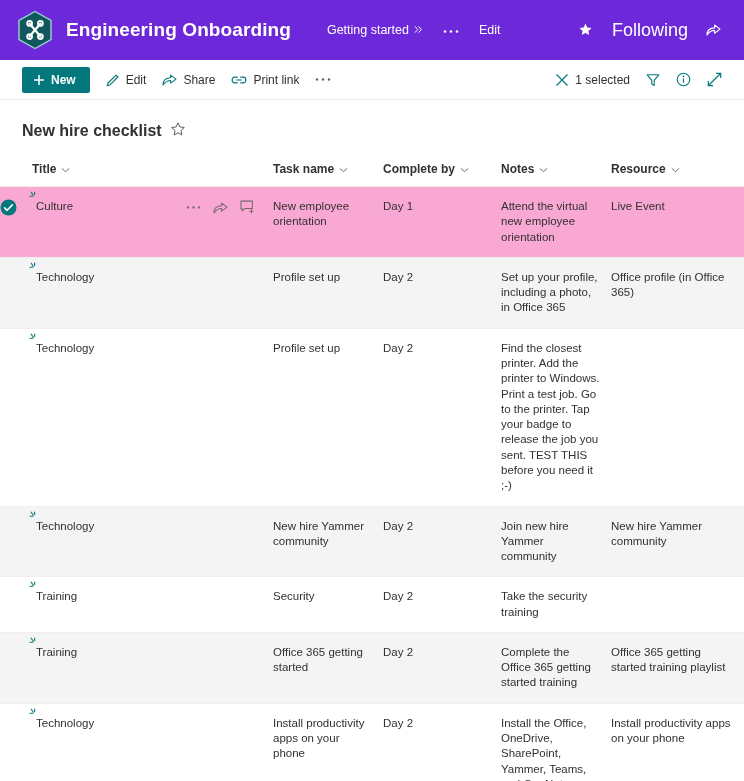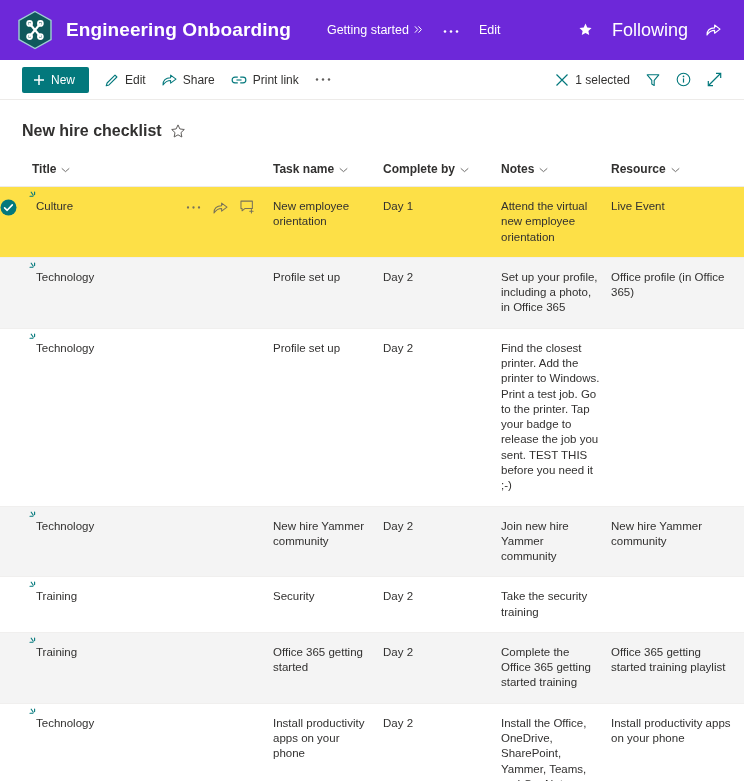"New" .cmd-new { font-weight: normal -> bold }
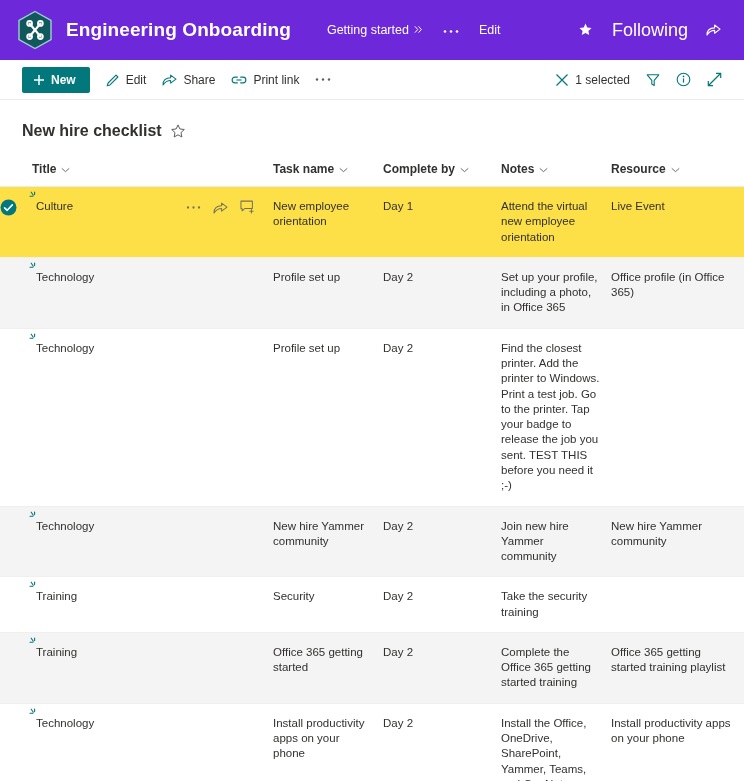"New hire checklist" .list-title-row { align-items: center -> none }
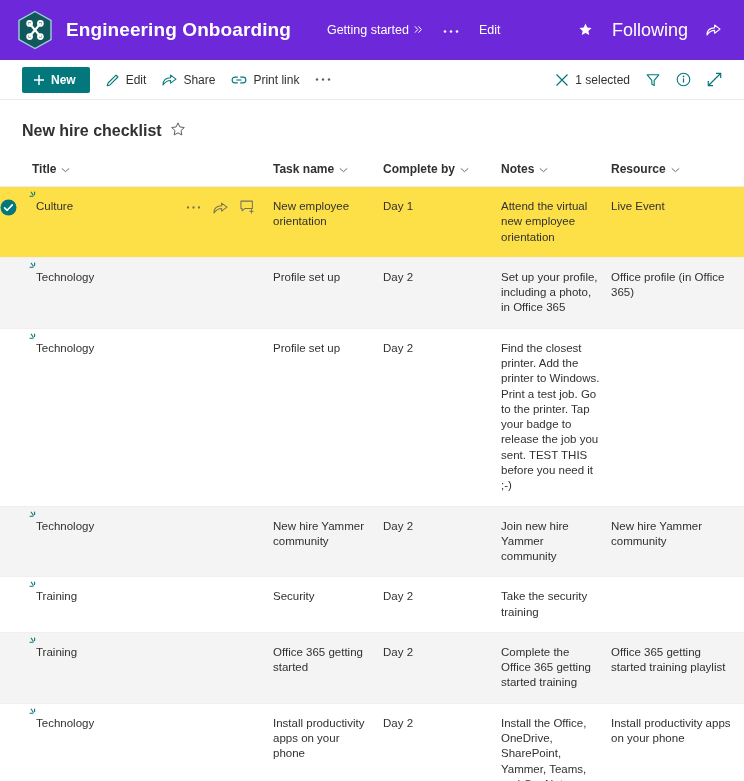"Culture" tr.row-sel td { background: #fde047 -> #f9a8d4 }
